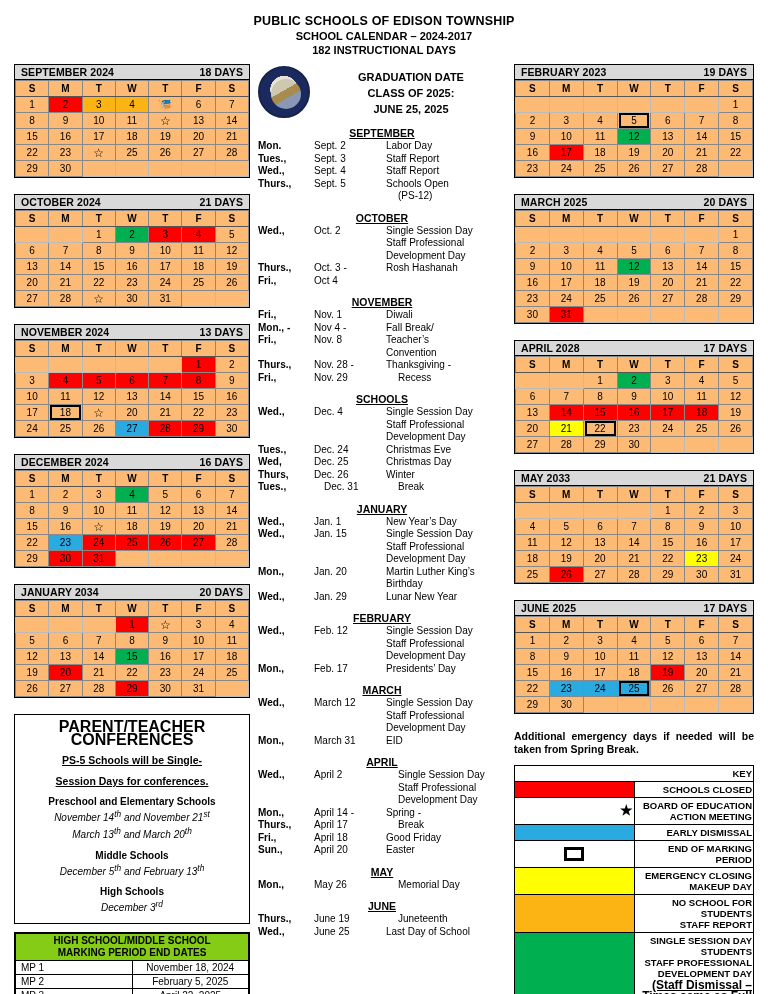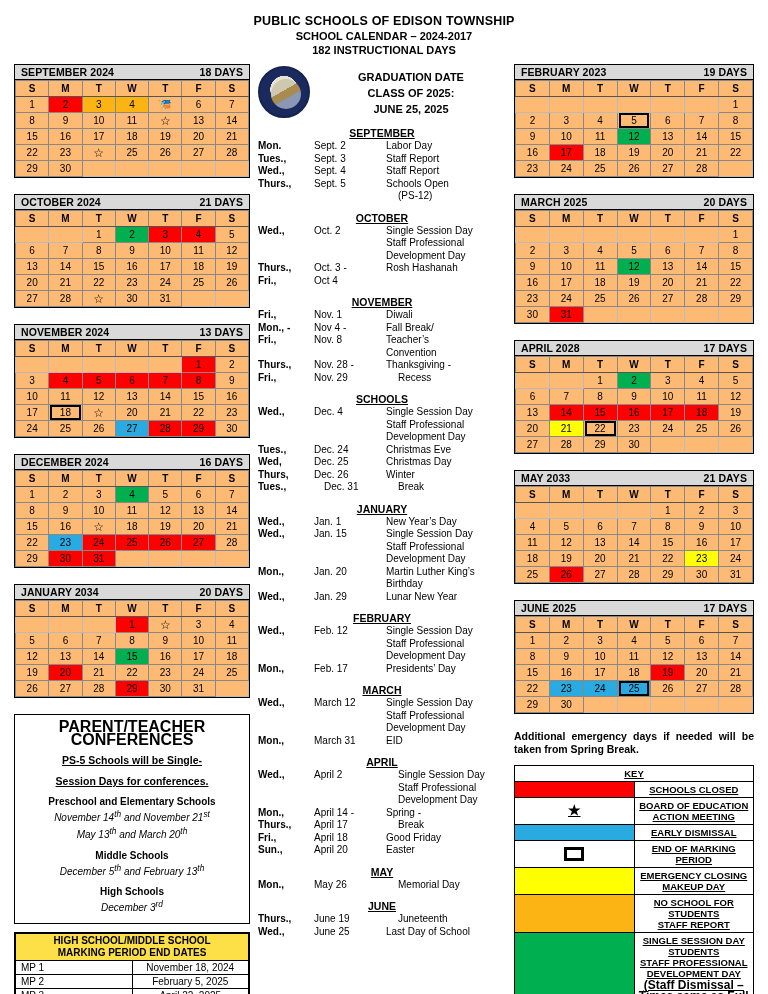"KEY" table.key td { text-align: center -> right; text-decoration: underline -> none }
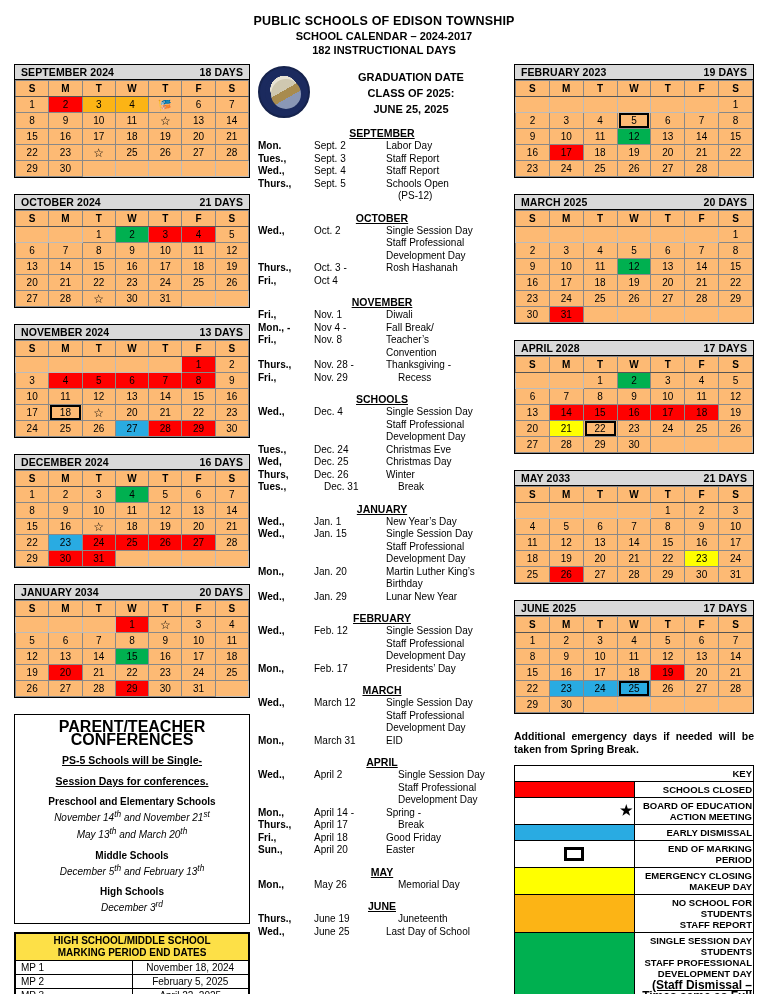"May 13" span { text: May -> March }
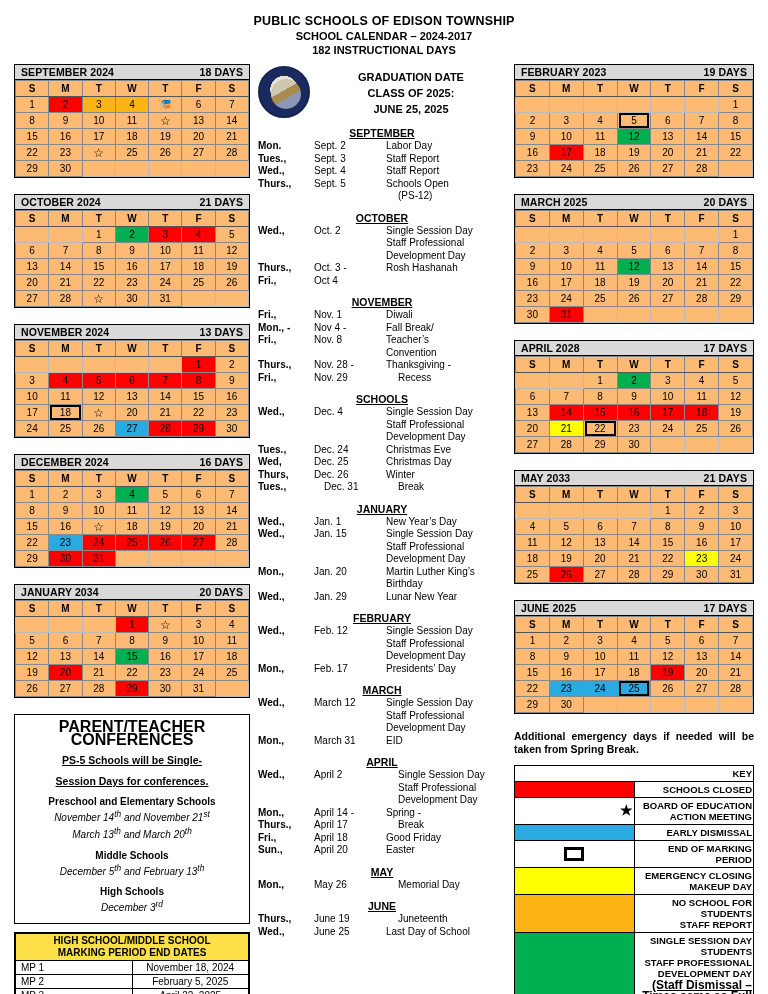"HIGH SCHOOL/MIDDLE SCHOOL" table.mpt th.hdr { background: #fde047 -> #84cc16 }
